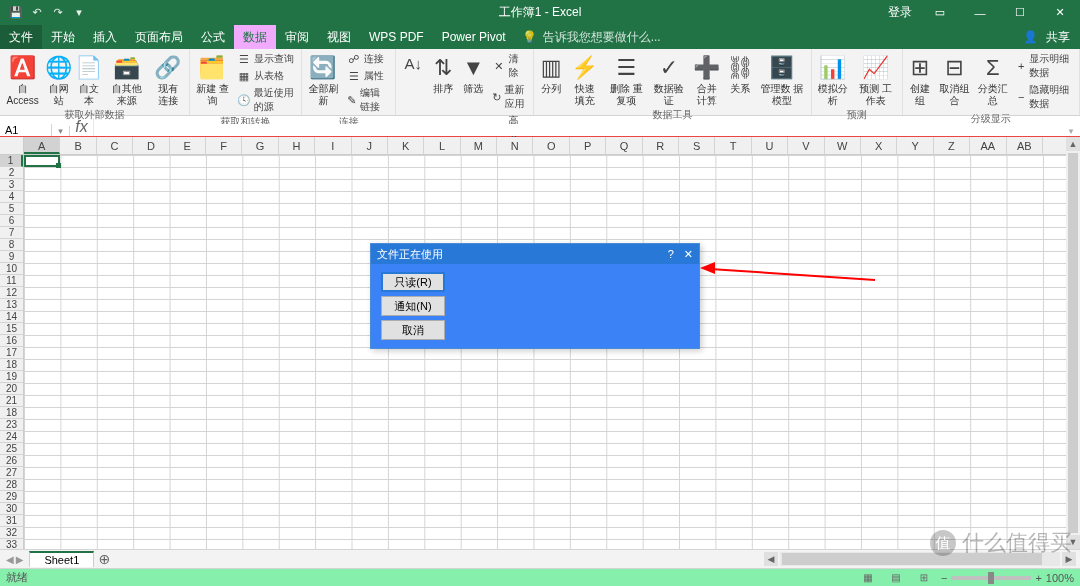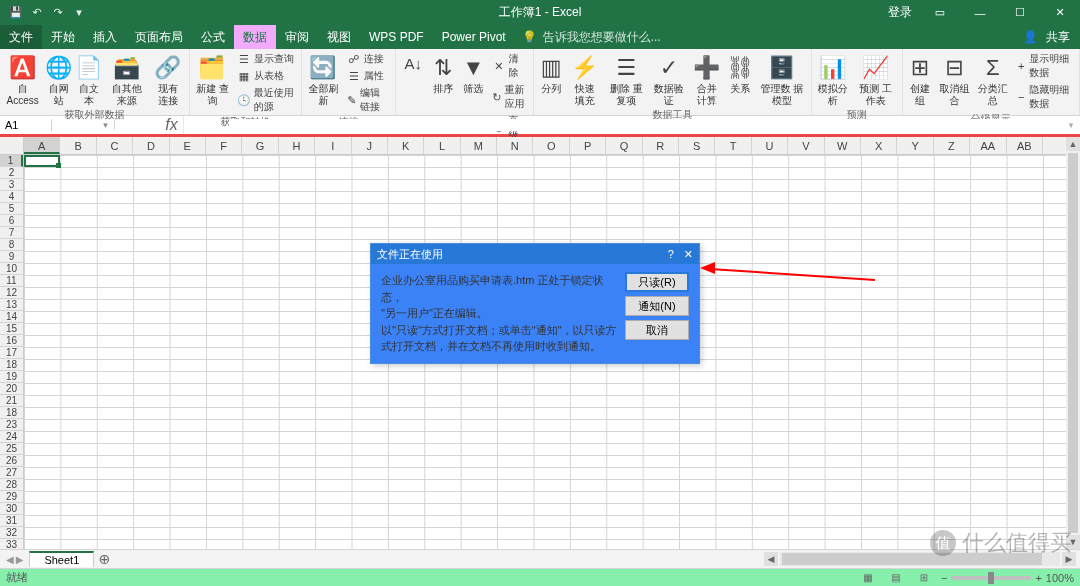"A1" .formula-bar { align-items: center -> flex-end; border-bottom: 3px solid #ef4444 -> 1px solid #ef4444; gap: 45px -> none }
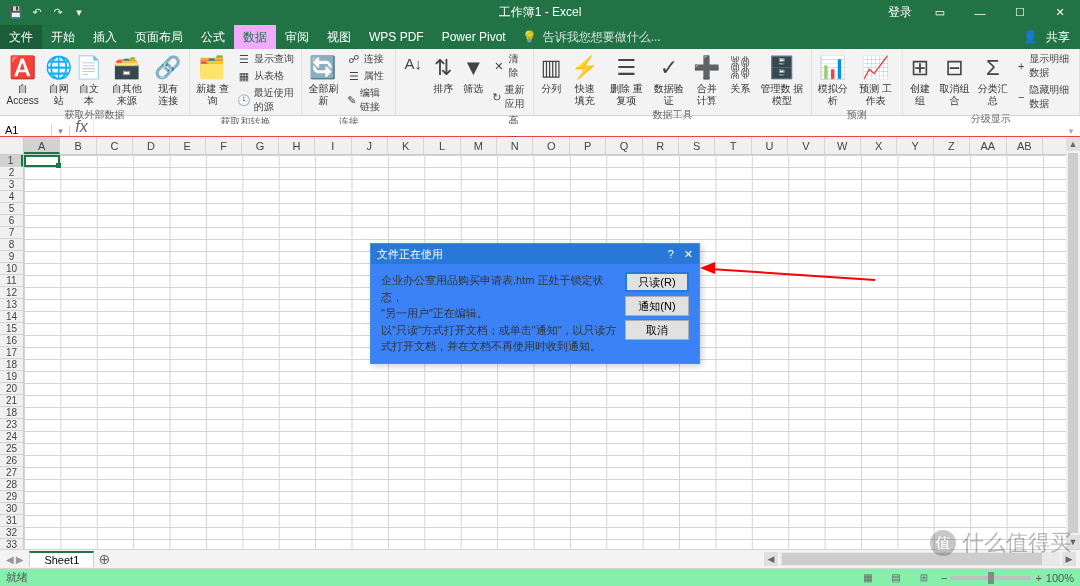"企业办公室用品购买申请表.htm 正处于锁定状态，" div.dlg-text { html: <div> <div>企业办公室用品购买申请表.htm 正处于锁定状态，</div> <div>"另一用户"正在编辑。</div> <div>以"只读"方式打开文档；或单击"通知"，以只读方式打开文档，并在文档不再使用时收到通知。</div> </div> -> none }
